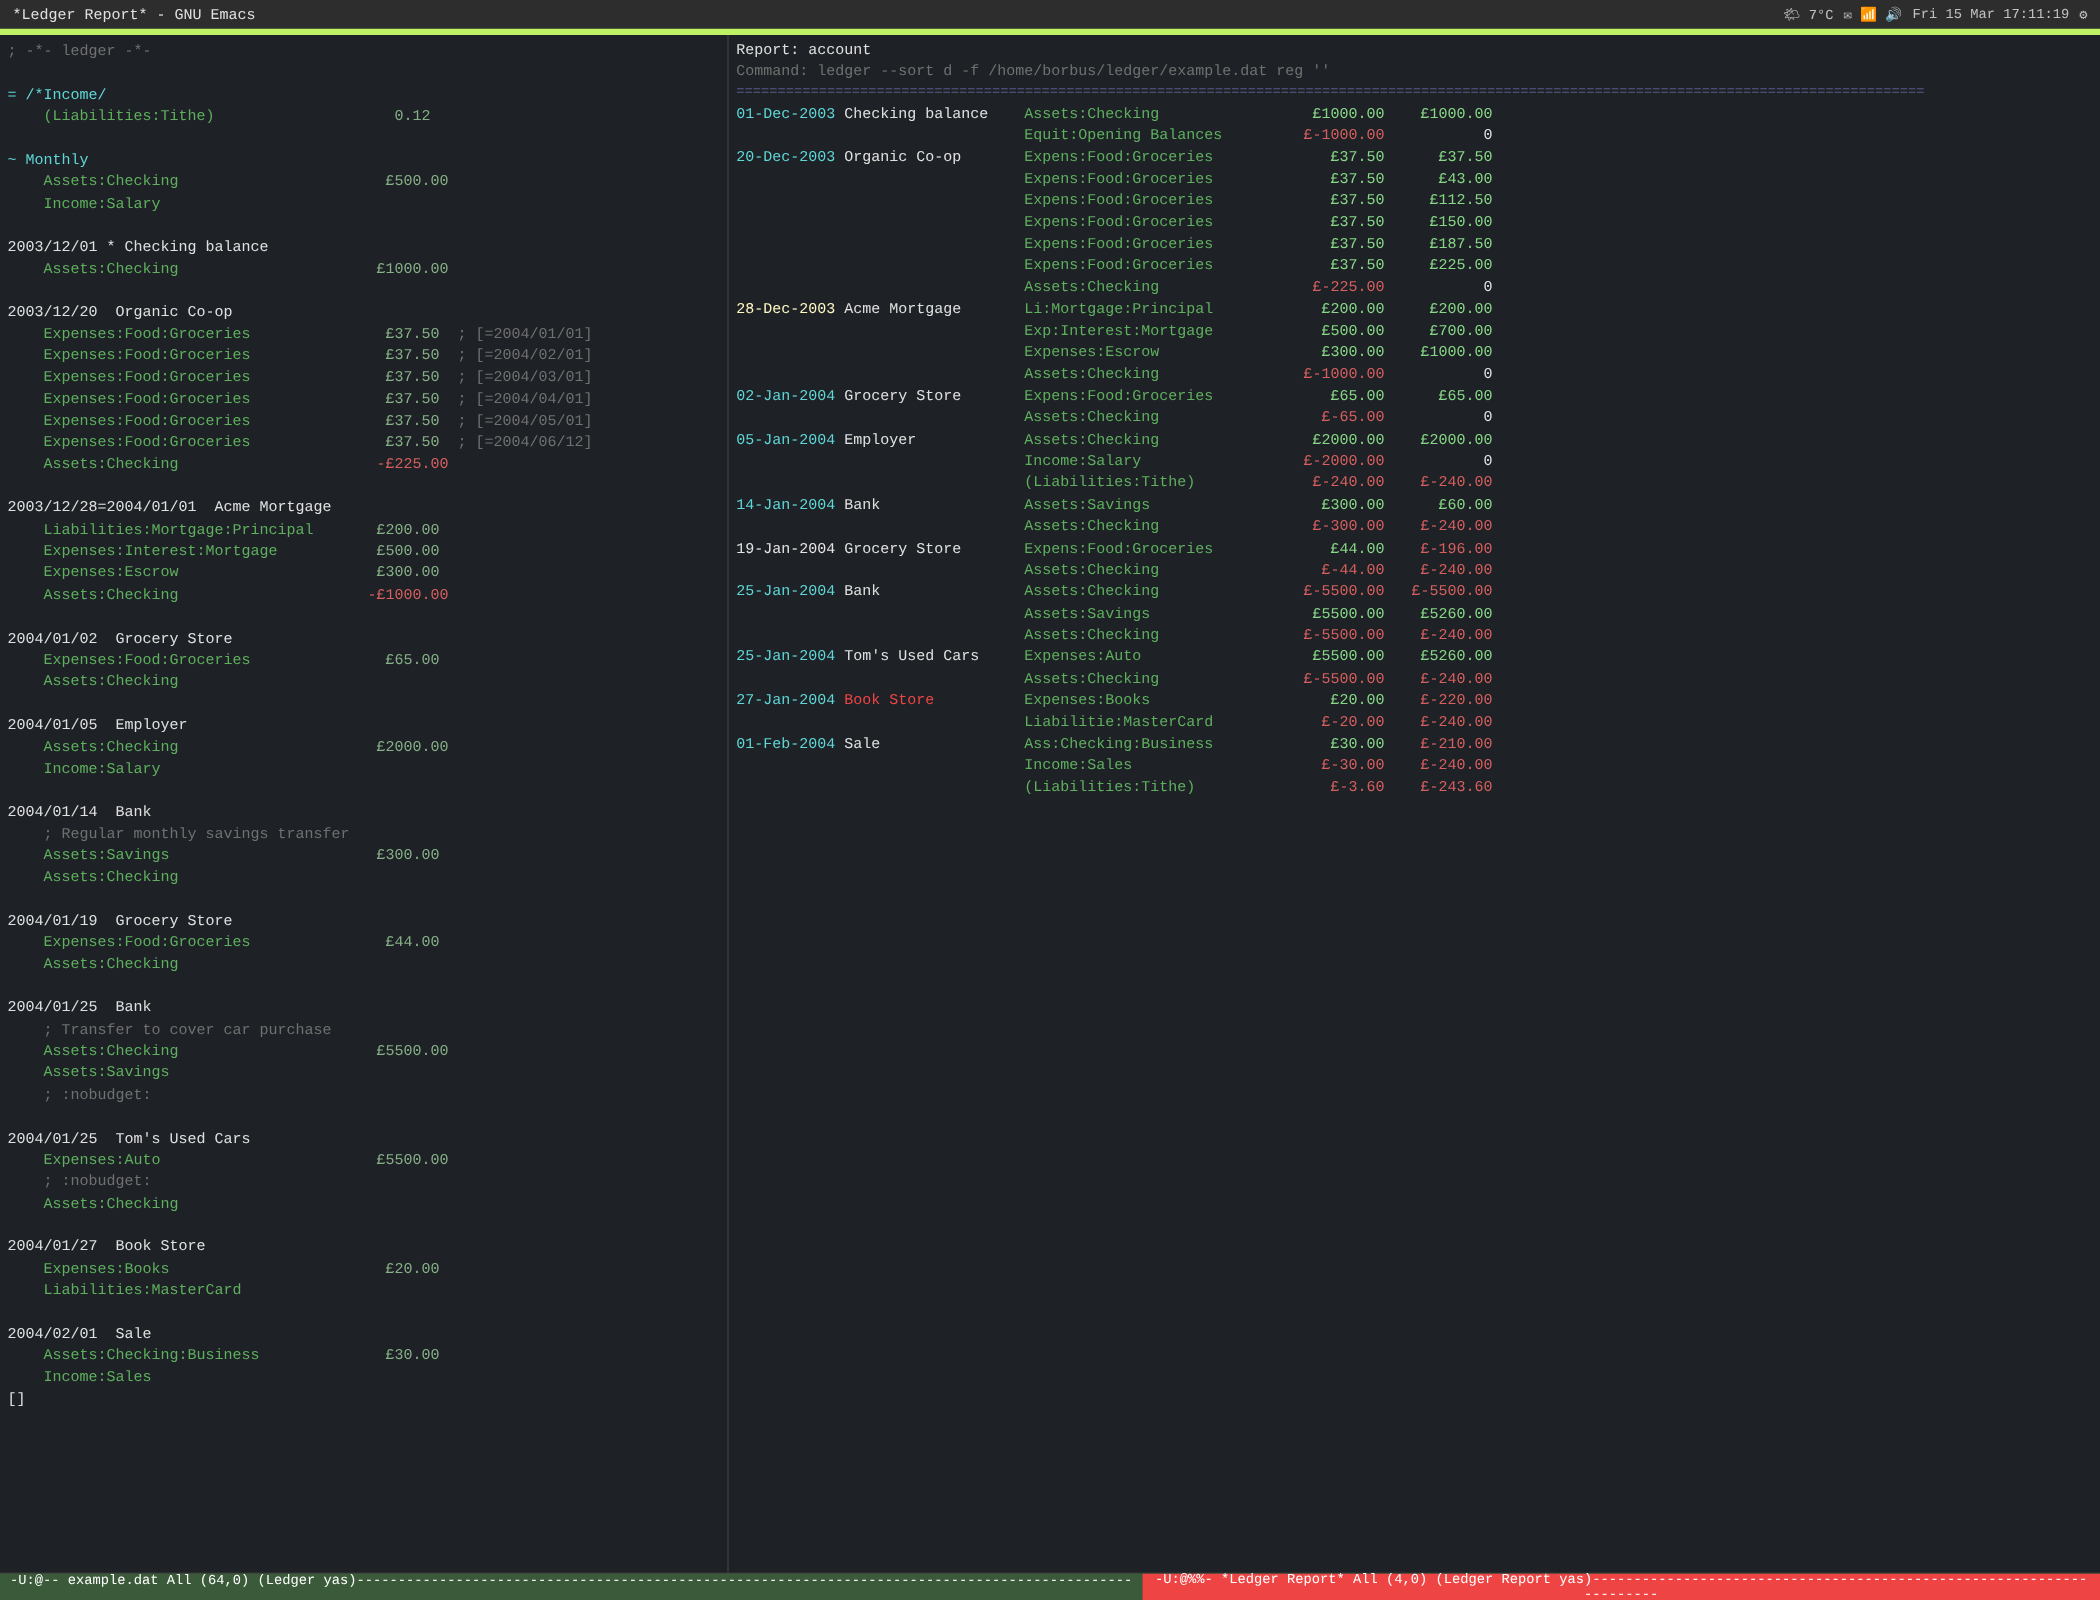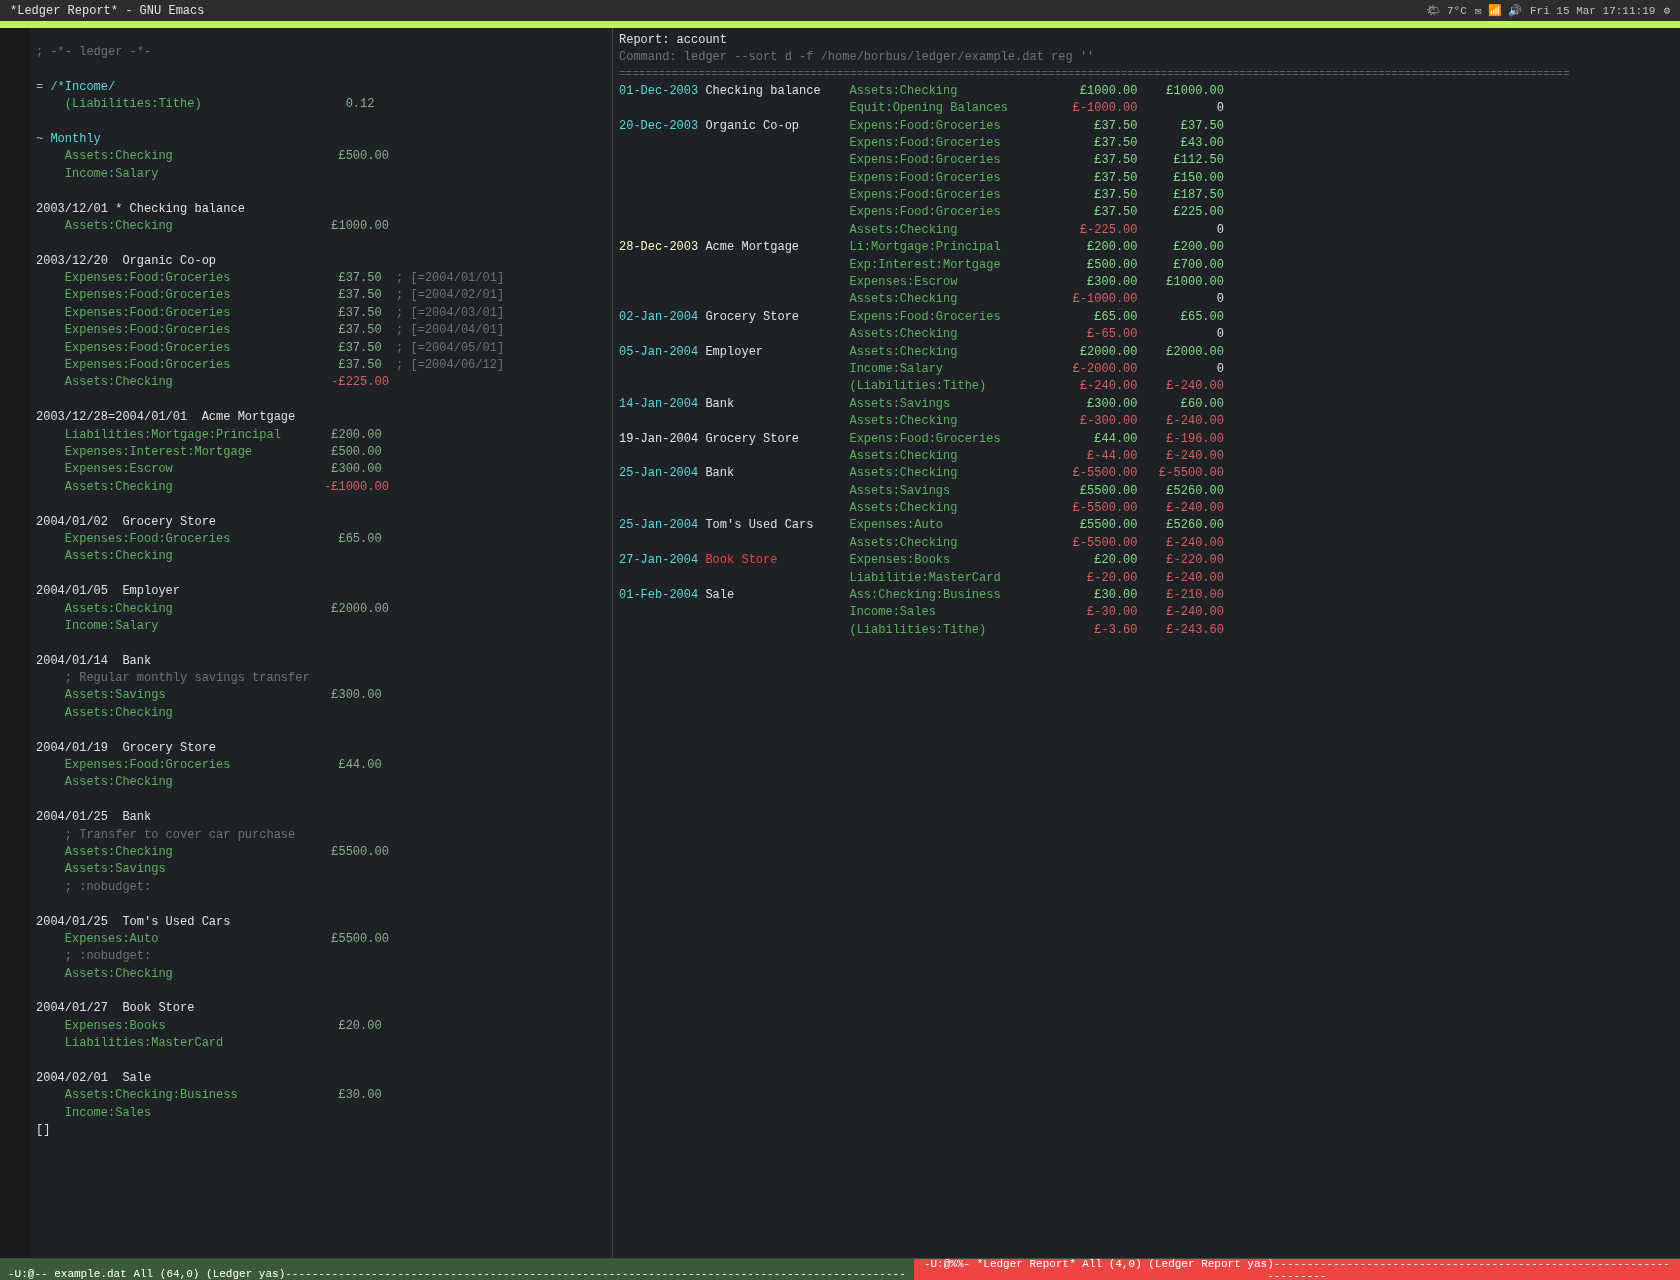"*Ledger Report* - GNU Emacs" #titlebar { border-bottom: 7px solid #bef264 -> 5px solid #bef264 }
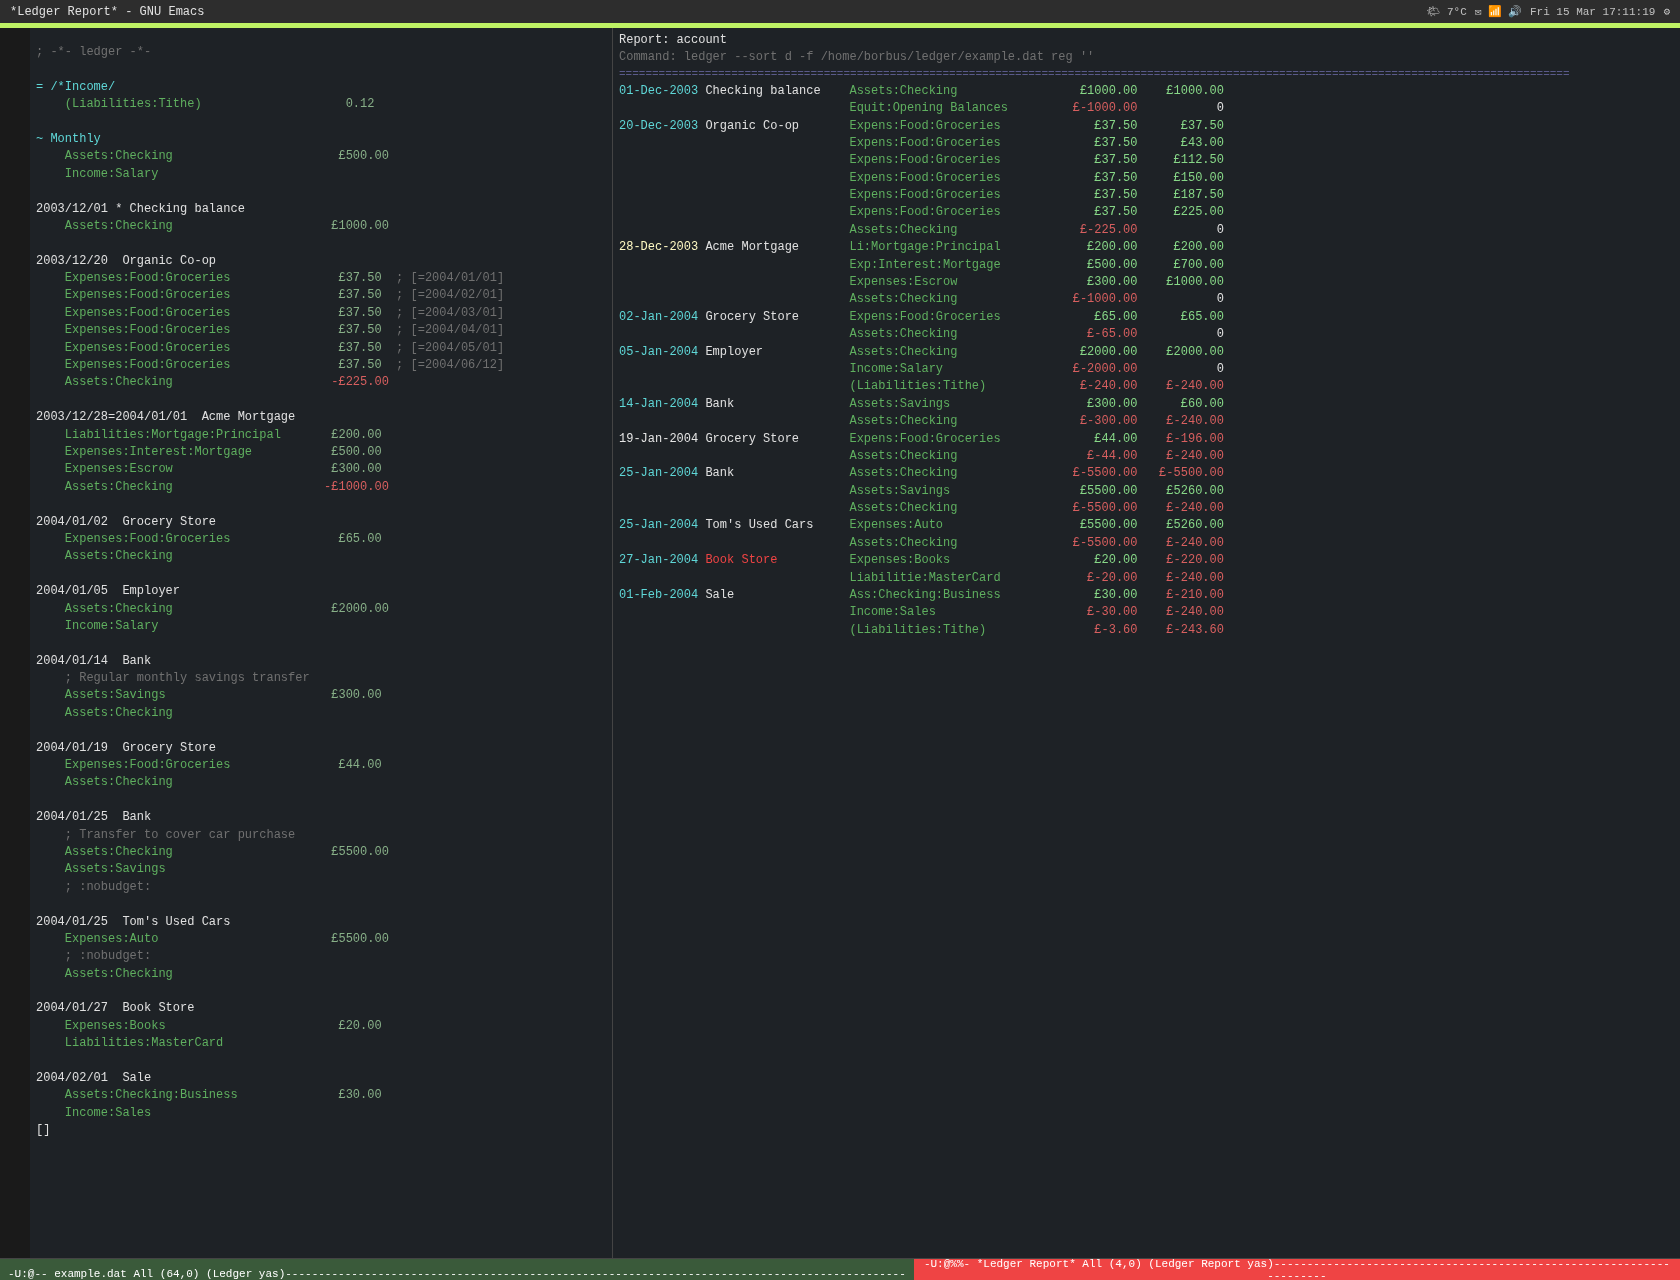"; -*- ledger -*-" #left-pane { margin-left: 30px -> none; padding: 16px 6px -> 5px 6px }
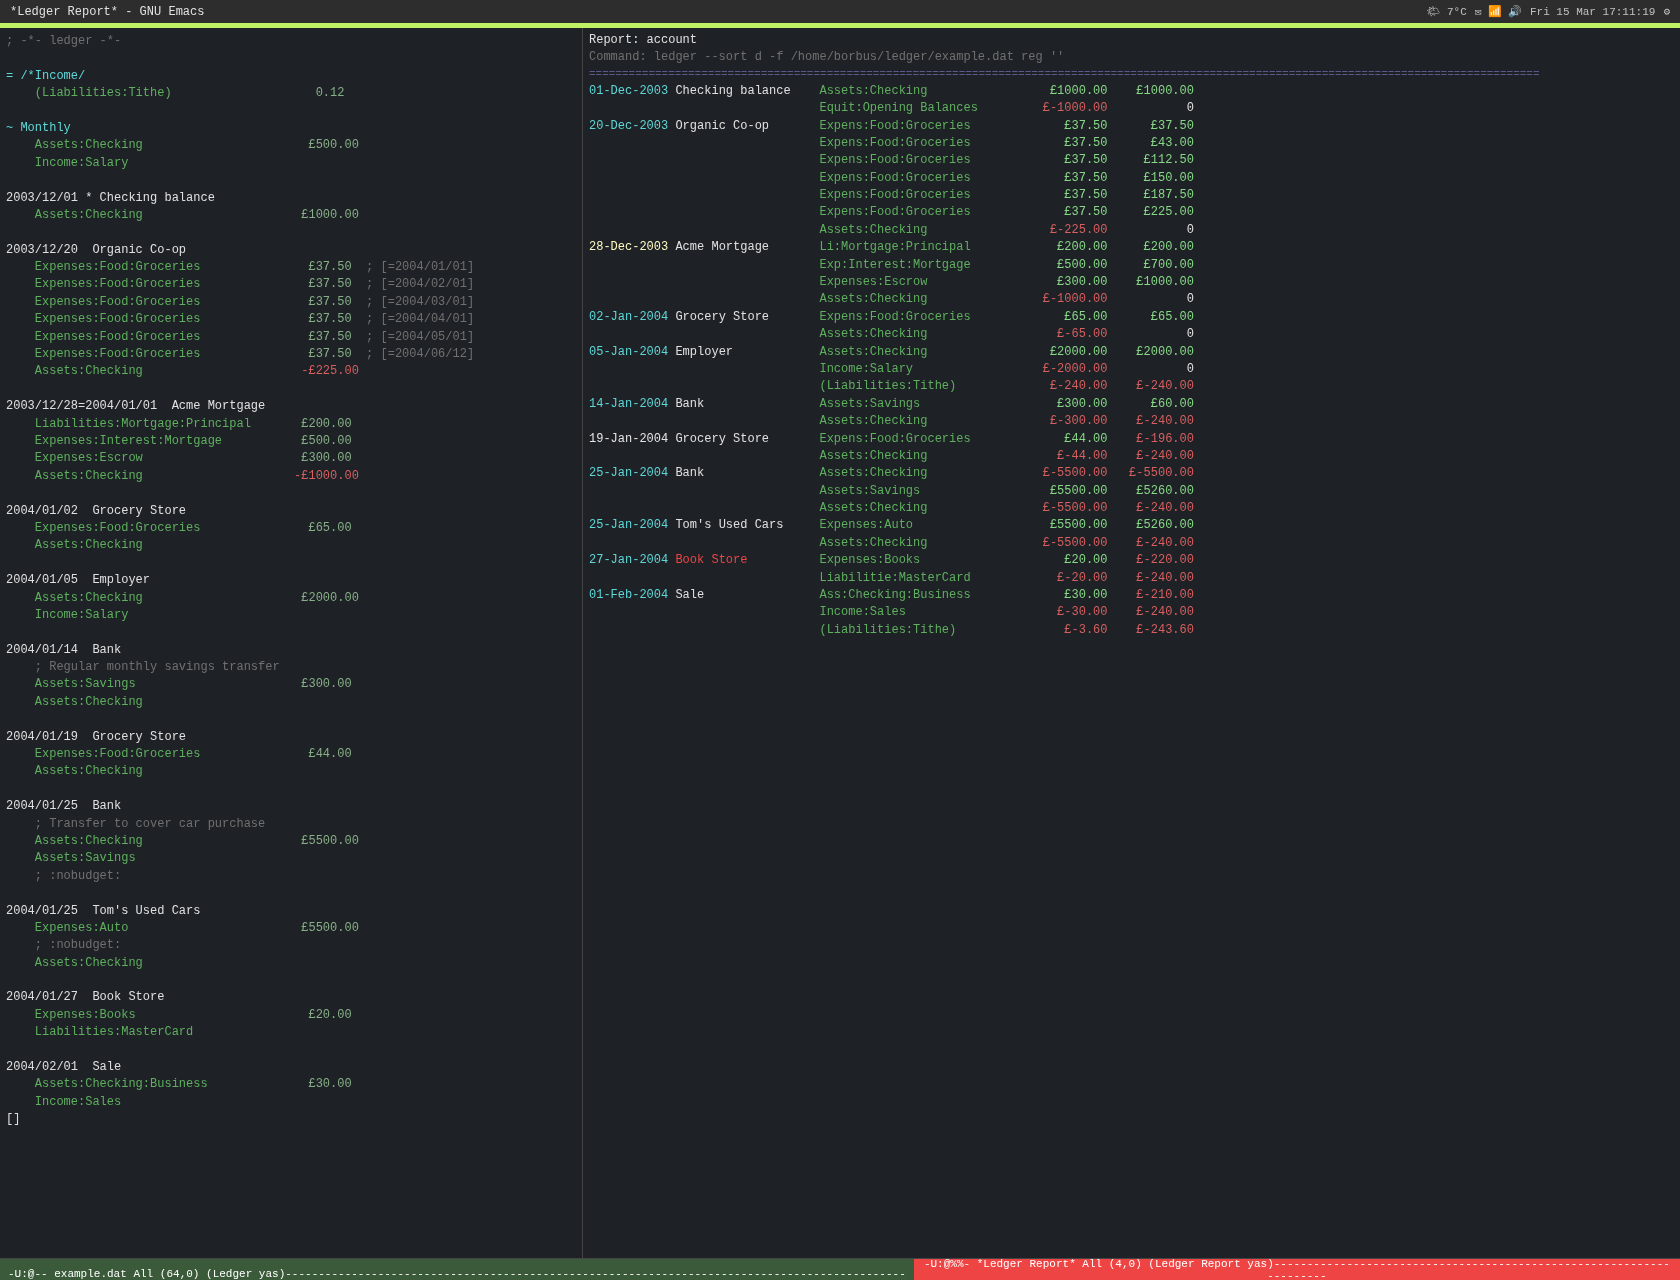"-U:@-- example.dat All (64,0) (Ledger" #statusbar-left { align-items: flex-end -> flex-start }
